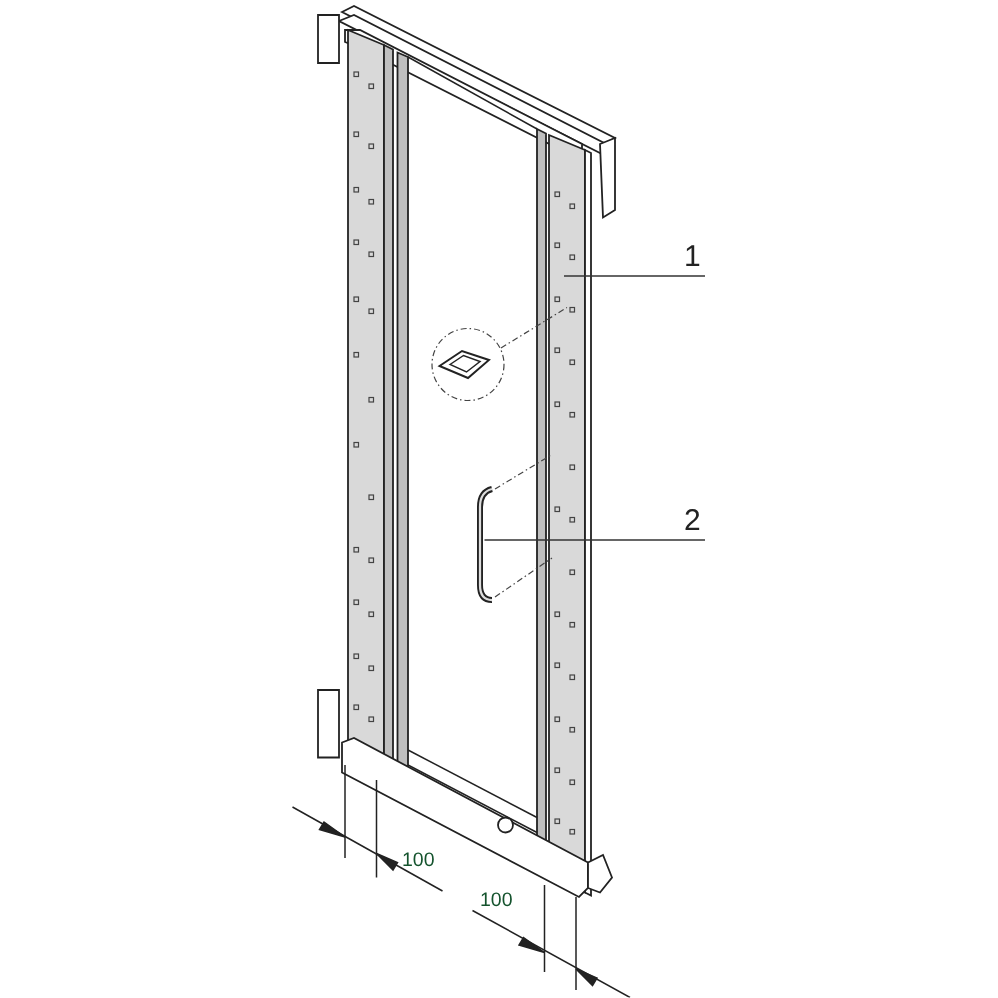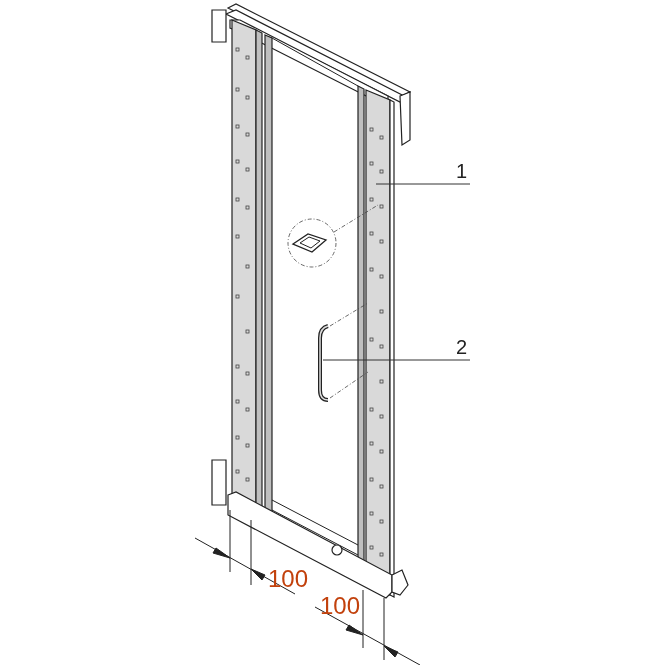"100" .dim { color: #c2410c -> #14532d; font-size: 24px -> 13px }
